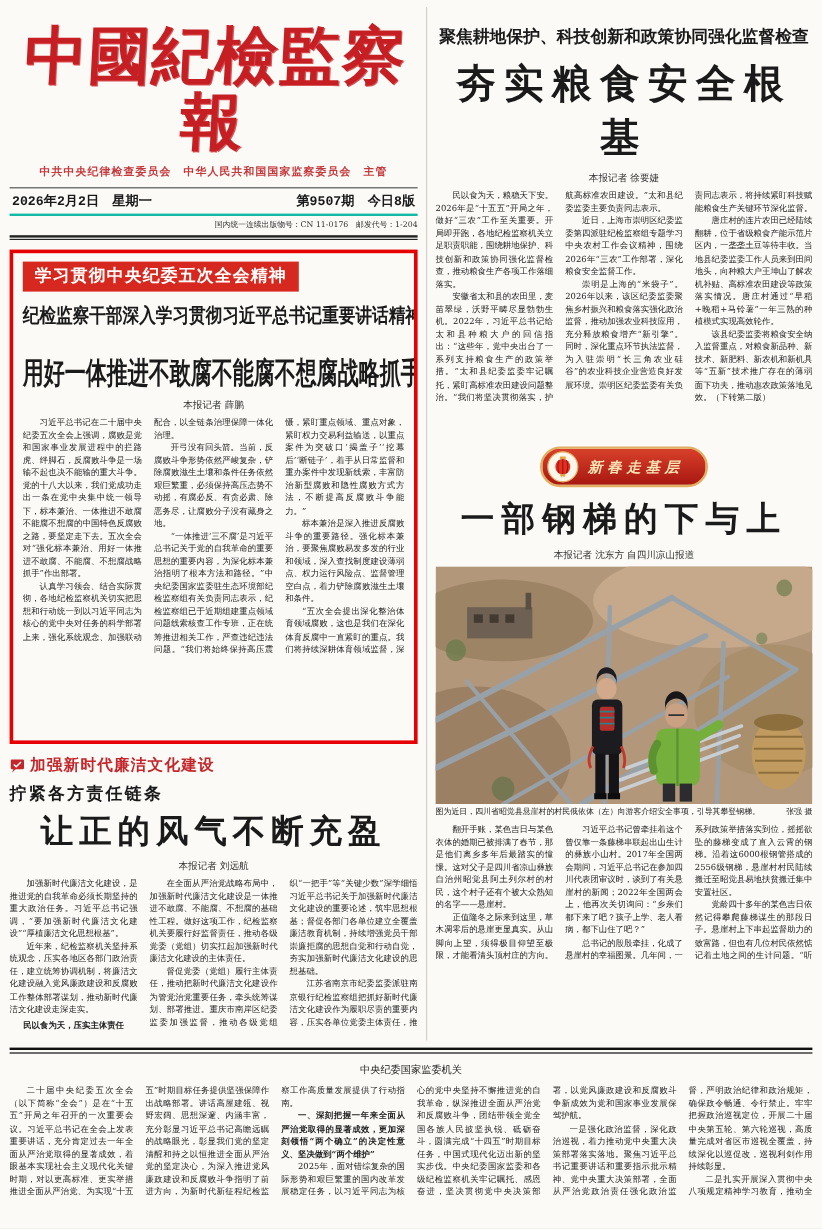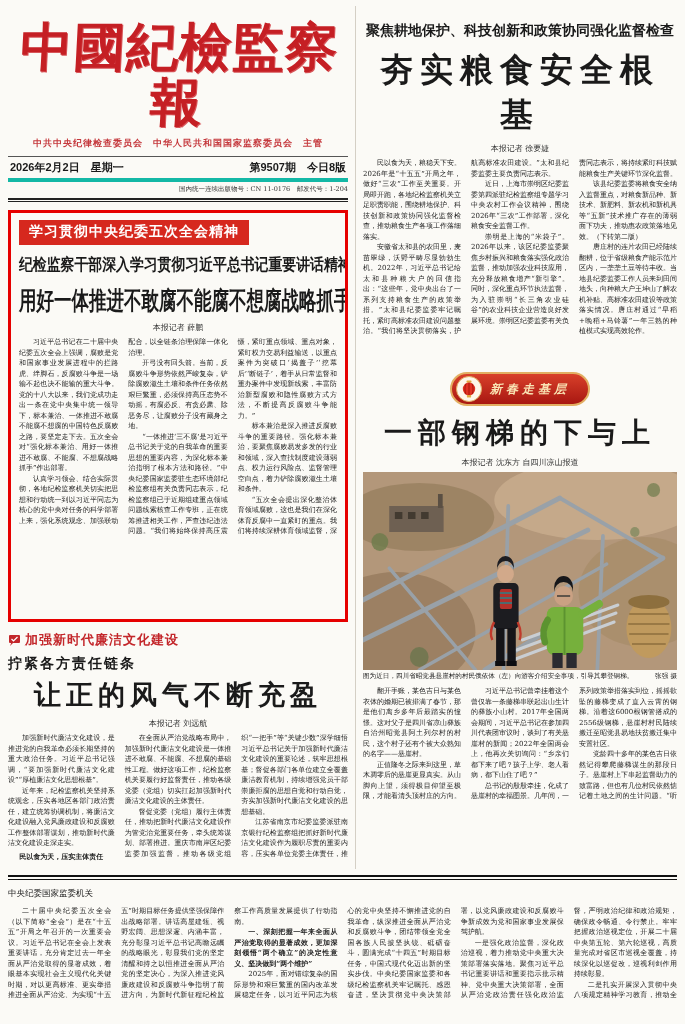"2026年2月2日 星期一" .dateline { border-bottom: 4px solid #14b8a6 -> 2px solid #14b8a6; font-family: Liberation Sans, sans-serif -> Liberation Mono, monospace }
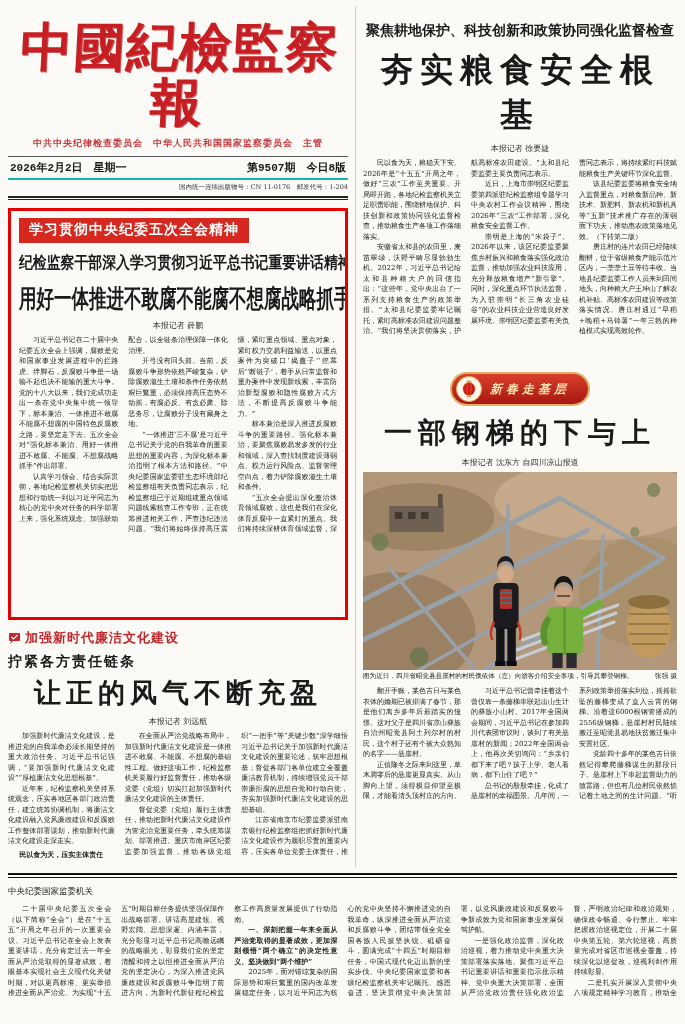"该县纪委监委将粮食安全纳入监督重点，对粮食新品种、新技术、新肥料、新农机和新机具" p { order: before "唐庄村的连片农田已经陆续翻耕，位于省级粮食产能示范片区内，一垄垄土豆等待丰收。当" -> after "唐庄村的连片农田已经陆续翻耕，位于省级粮食产能示范片区内，一垄垄土豆等待丰收。当" }
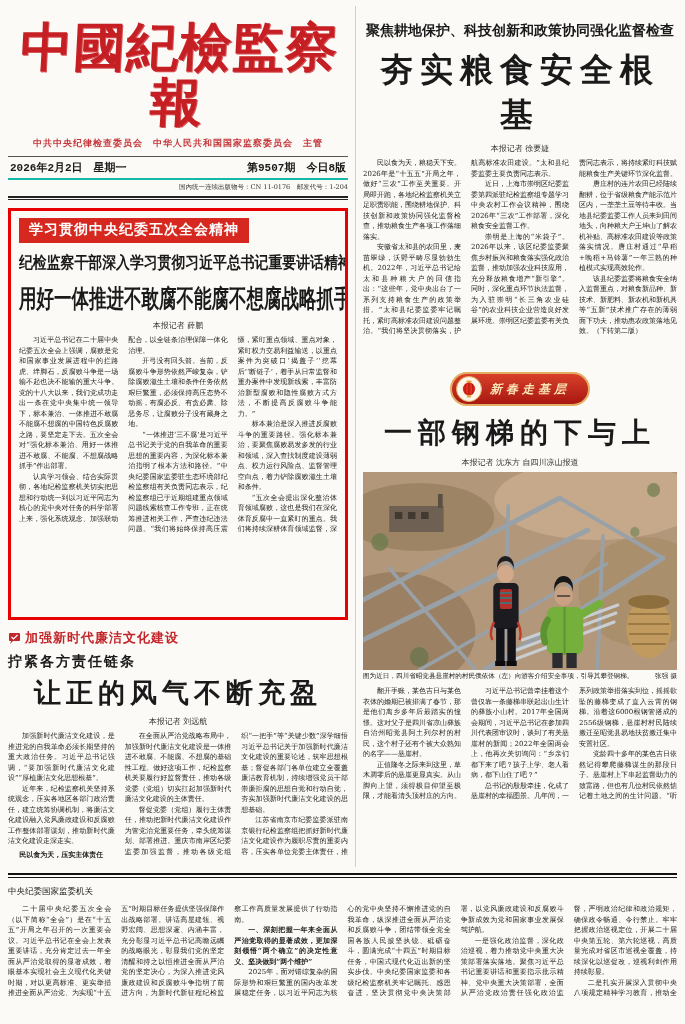"用好一体推进不敢腐不能腐不想腐战略抓手" .lead-headline { margin-top: 8px -> 20px }
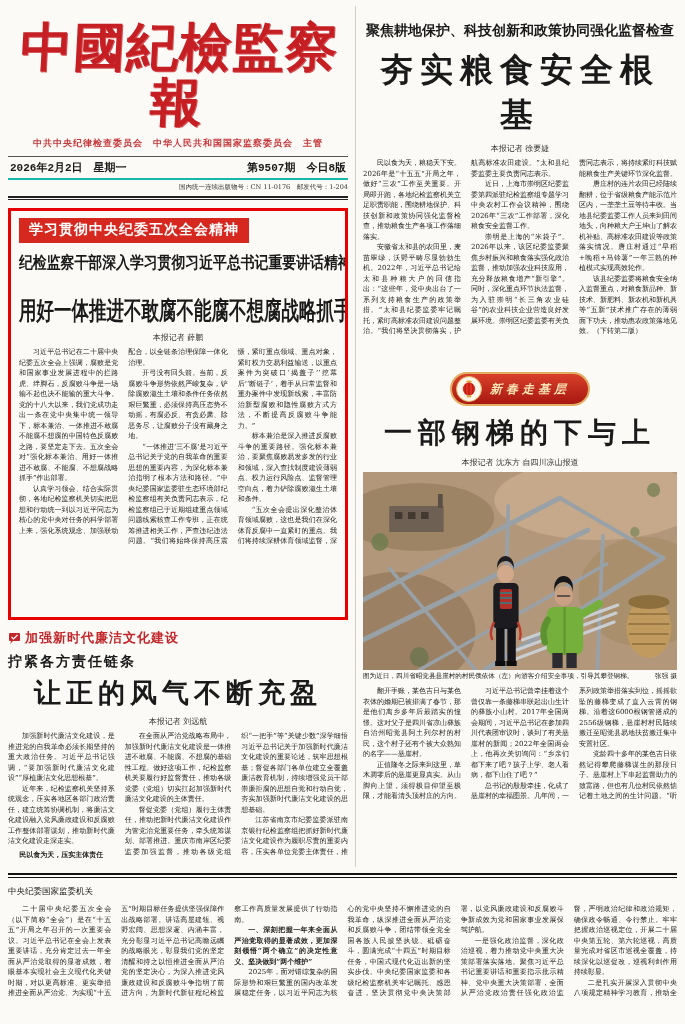"中央纪委国家监委机关" .bottom-byline { text-align: left -> center }
